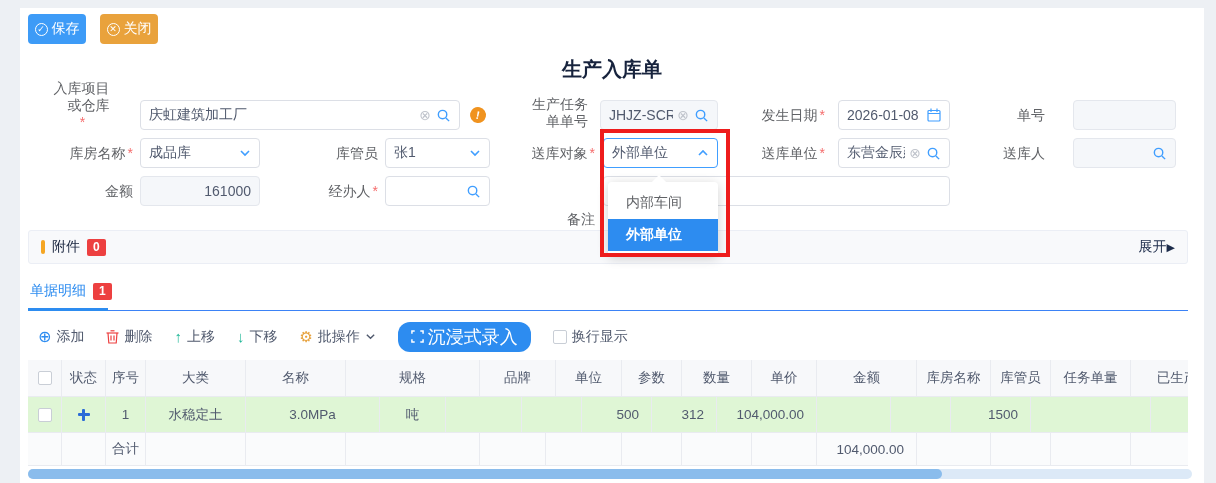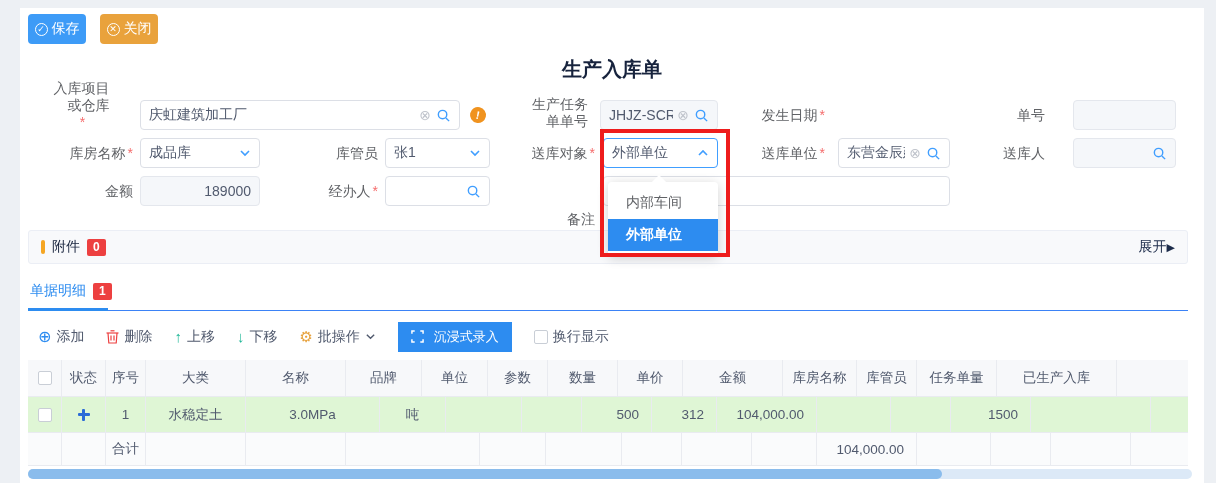"2026-01-08" div.fld { html: none -> <div> <span>2026-01-08</span> <span> <svg> <rect></rect> <line></line> <line></line> <line></line> </svg> </span> </div> }
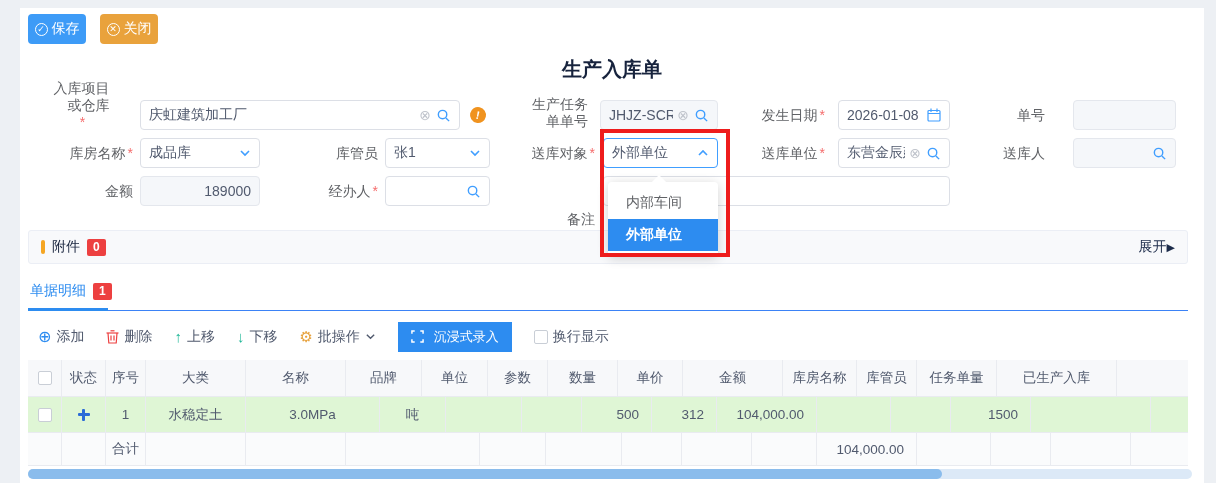"189000" span.val { text: 189000 -> 161000 }
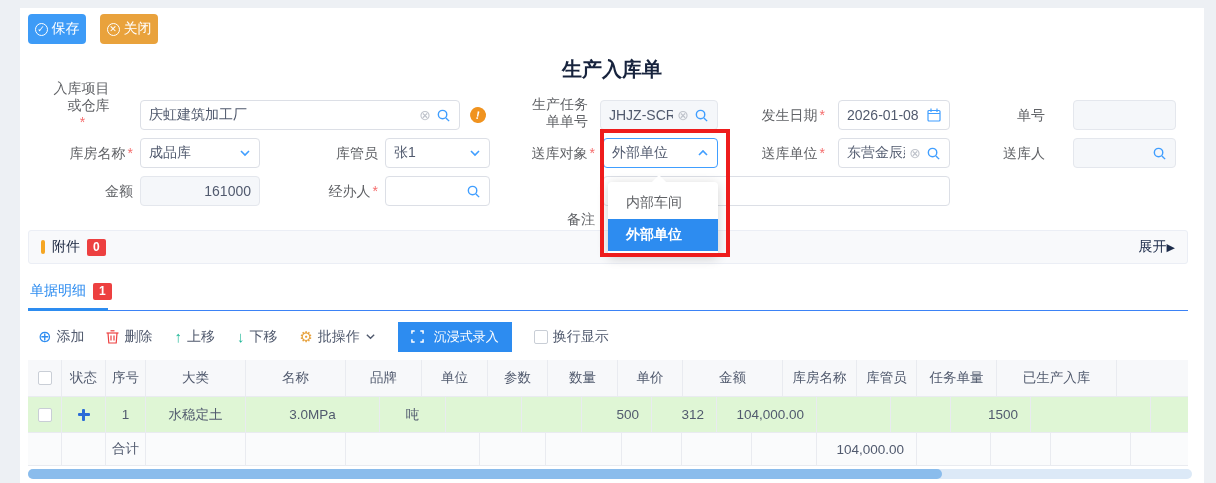"沉浸式录入" .btn-immersive { border-radius: 0 -> 12px; font-size: 13px -> 18px; gap: 10px -> 4px }
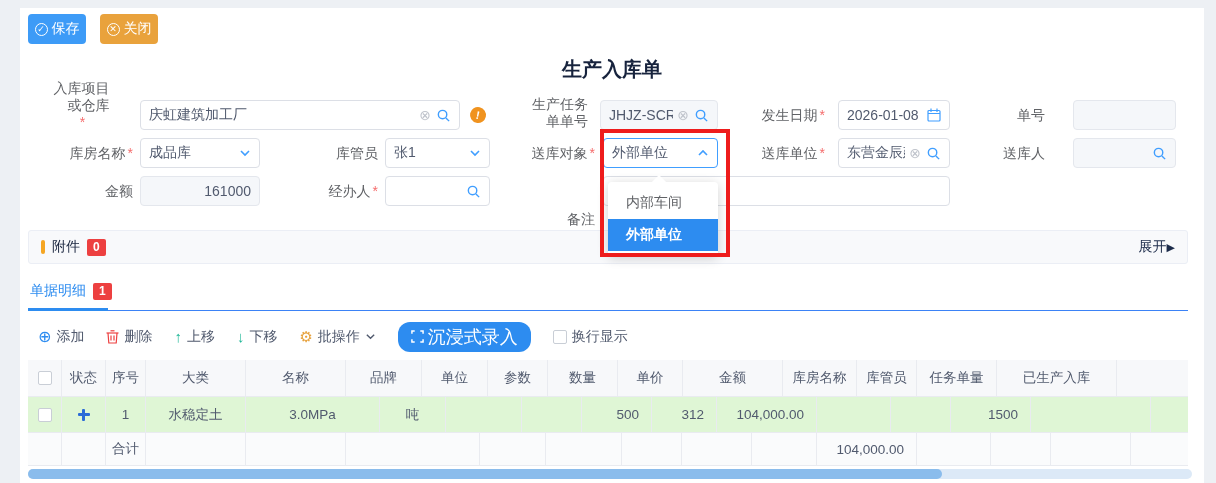"规格" div.cell { html: none -> <div>规格</div> }
